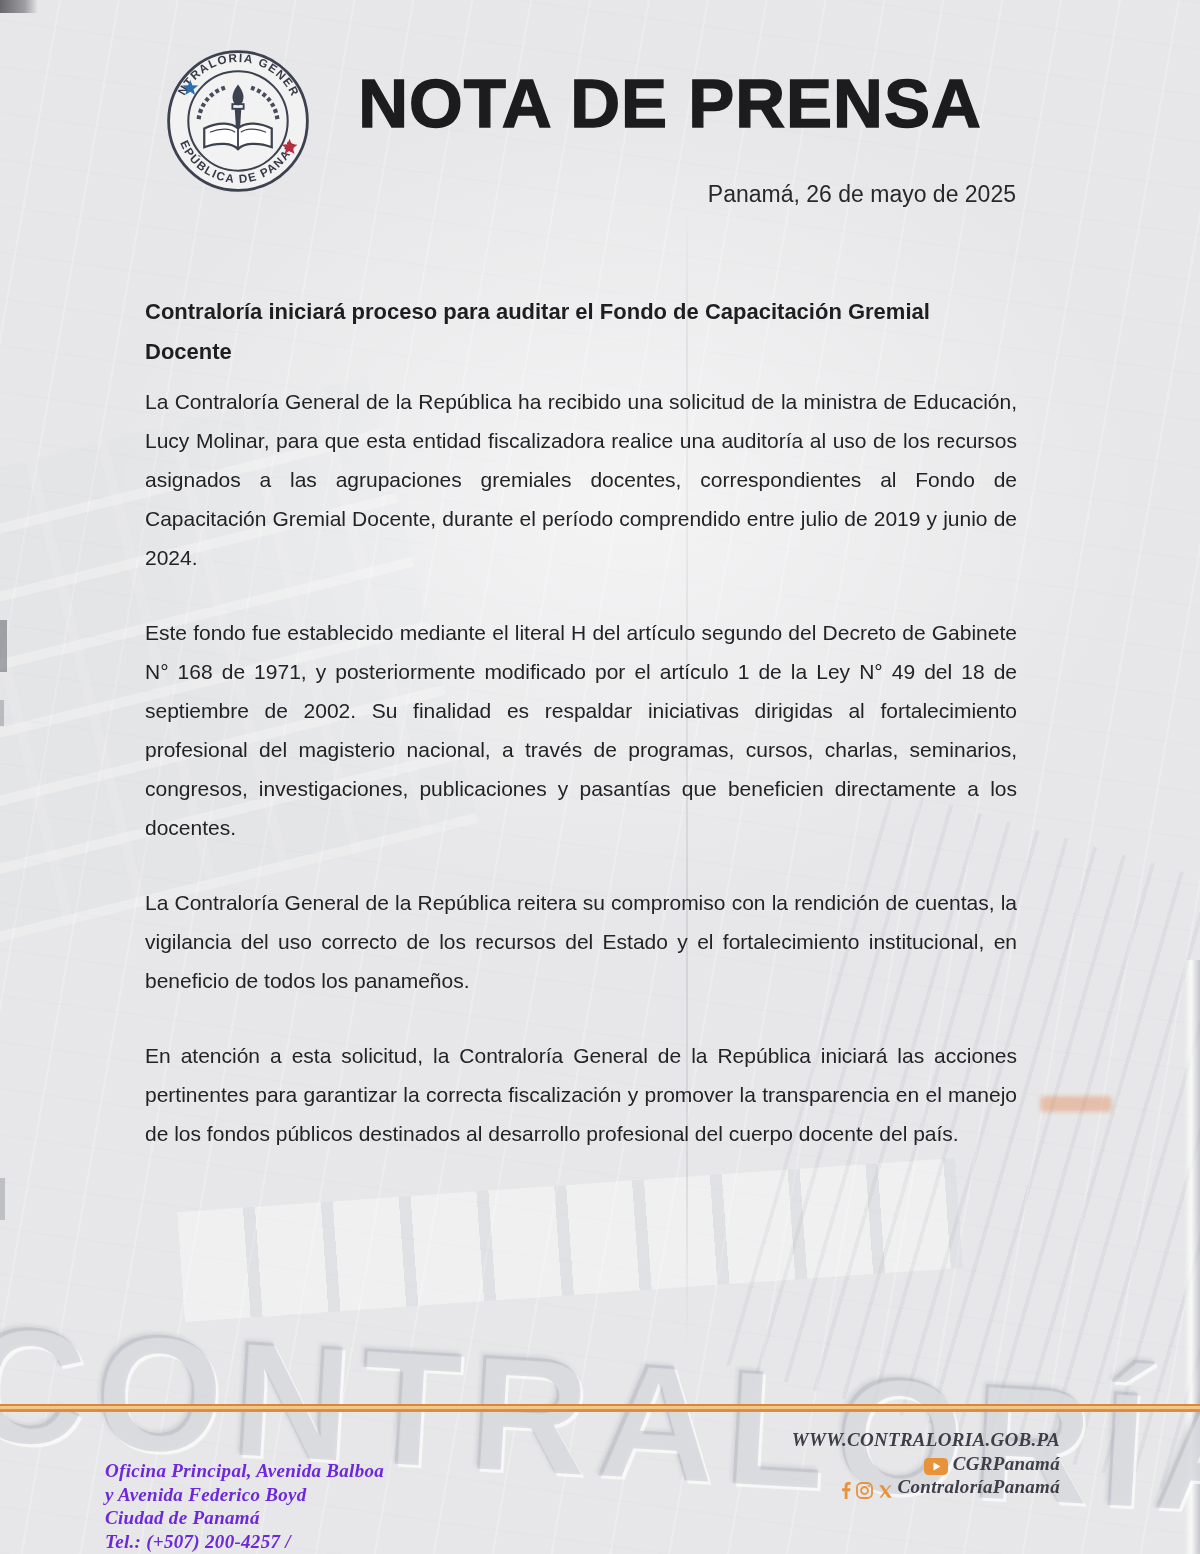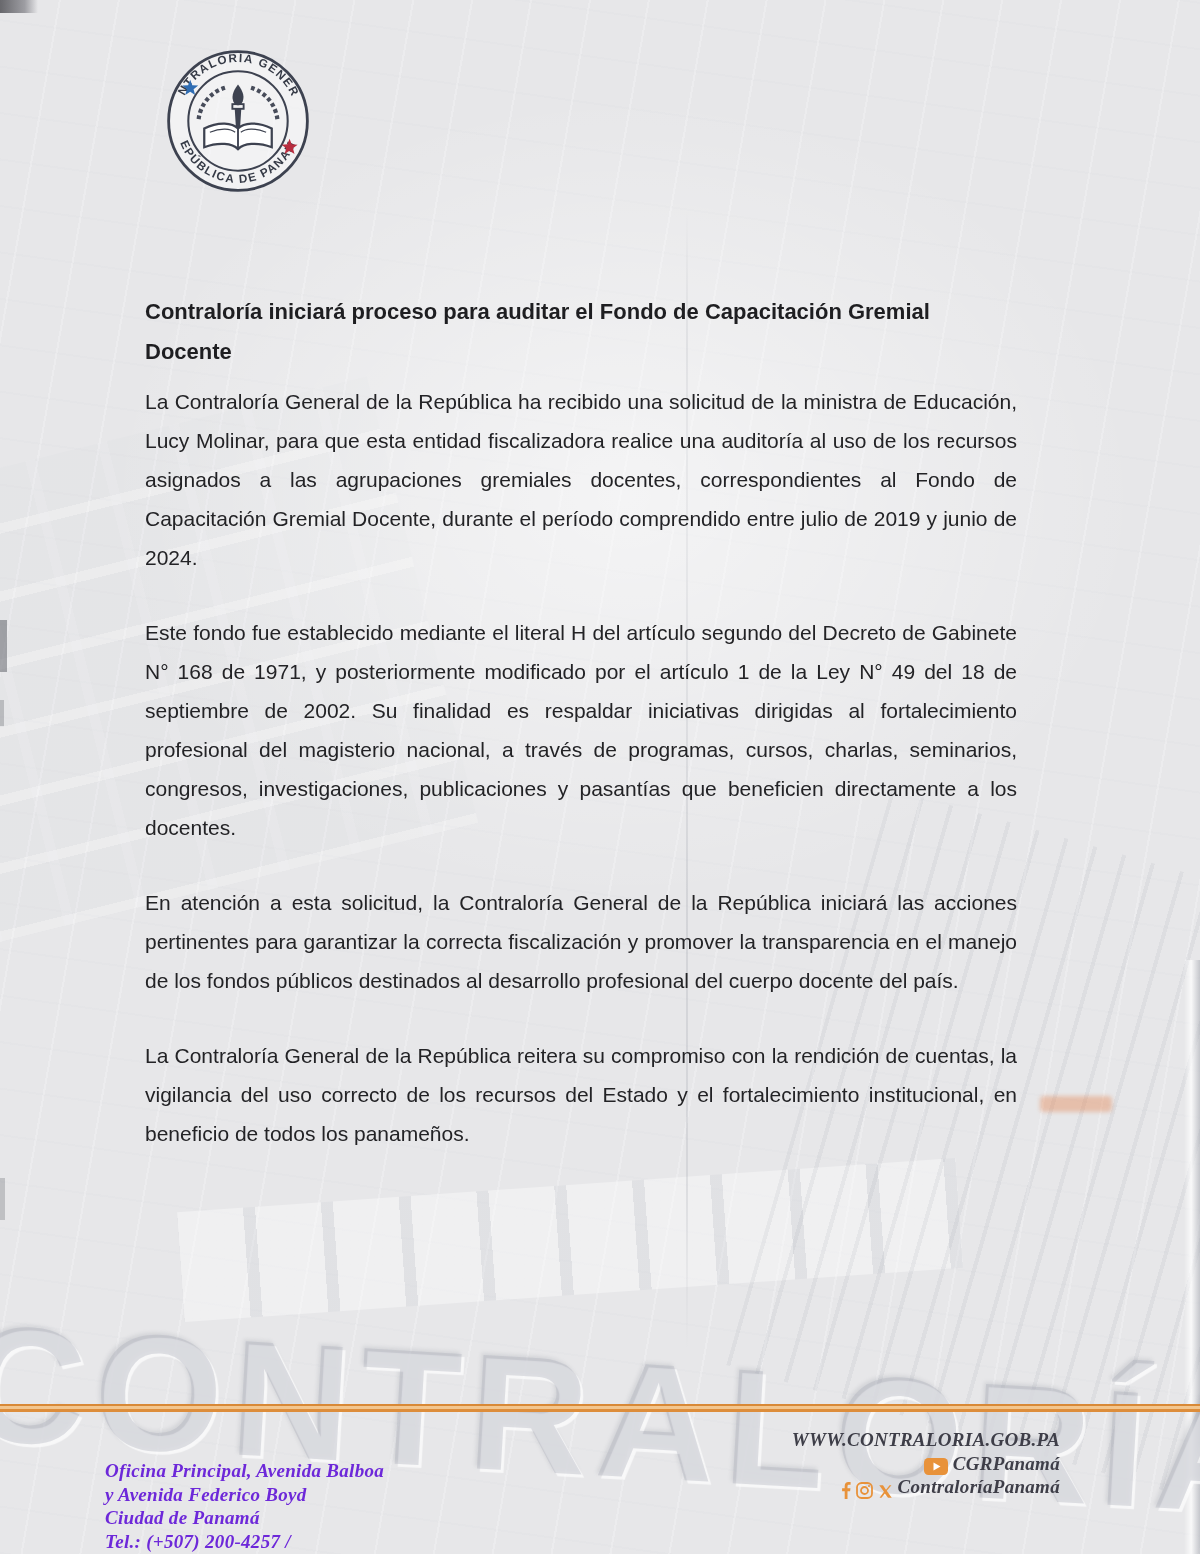"NOTA DE PRENSA" div.doc-title { html: none -> <div>NOTA DE PRENSA</div> }
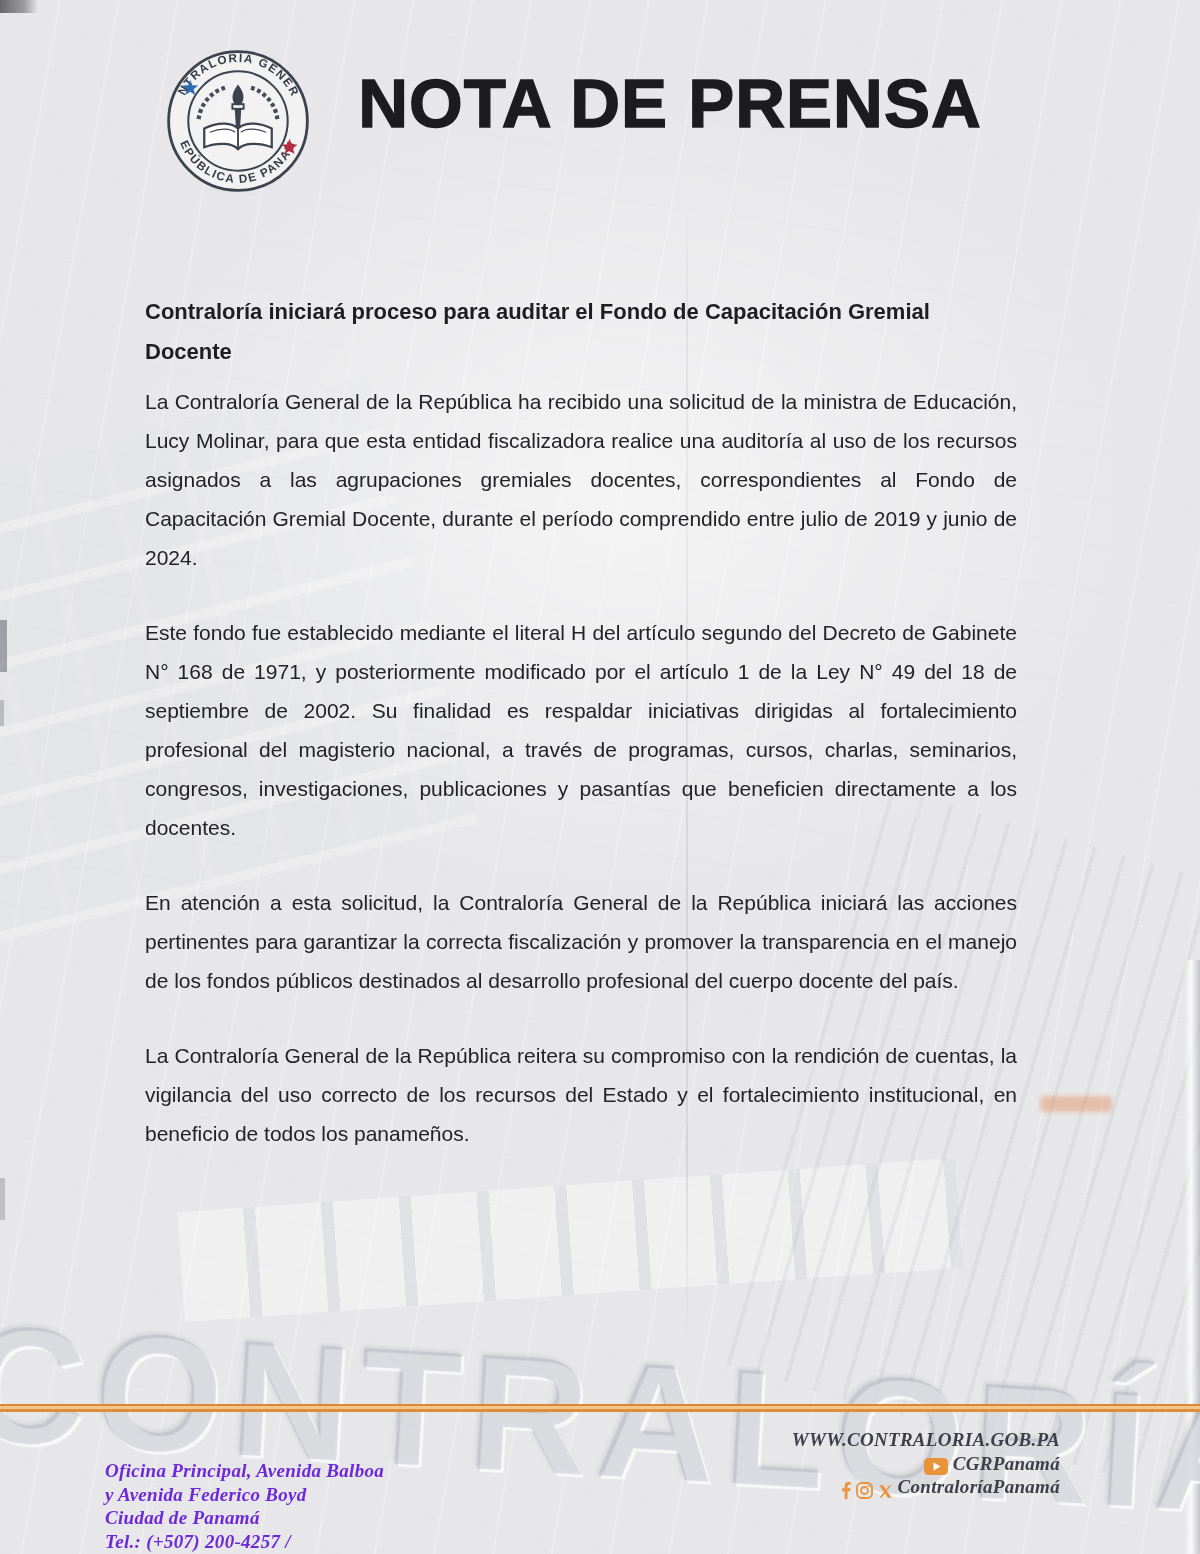"Panamá, 26 de mayo de" div.dateline { html: none -> <div>Panamá, 26 de mayo de 2025</div> }
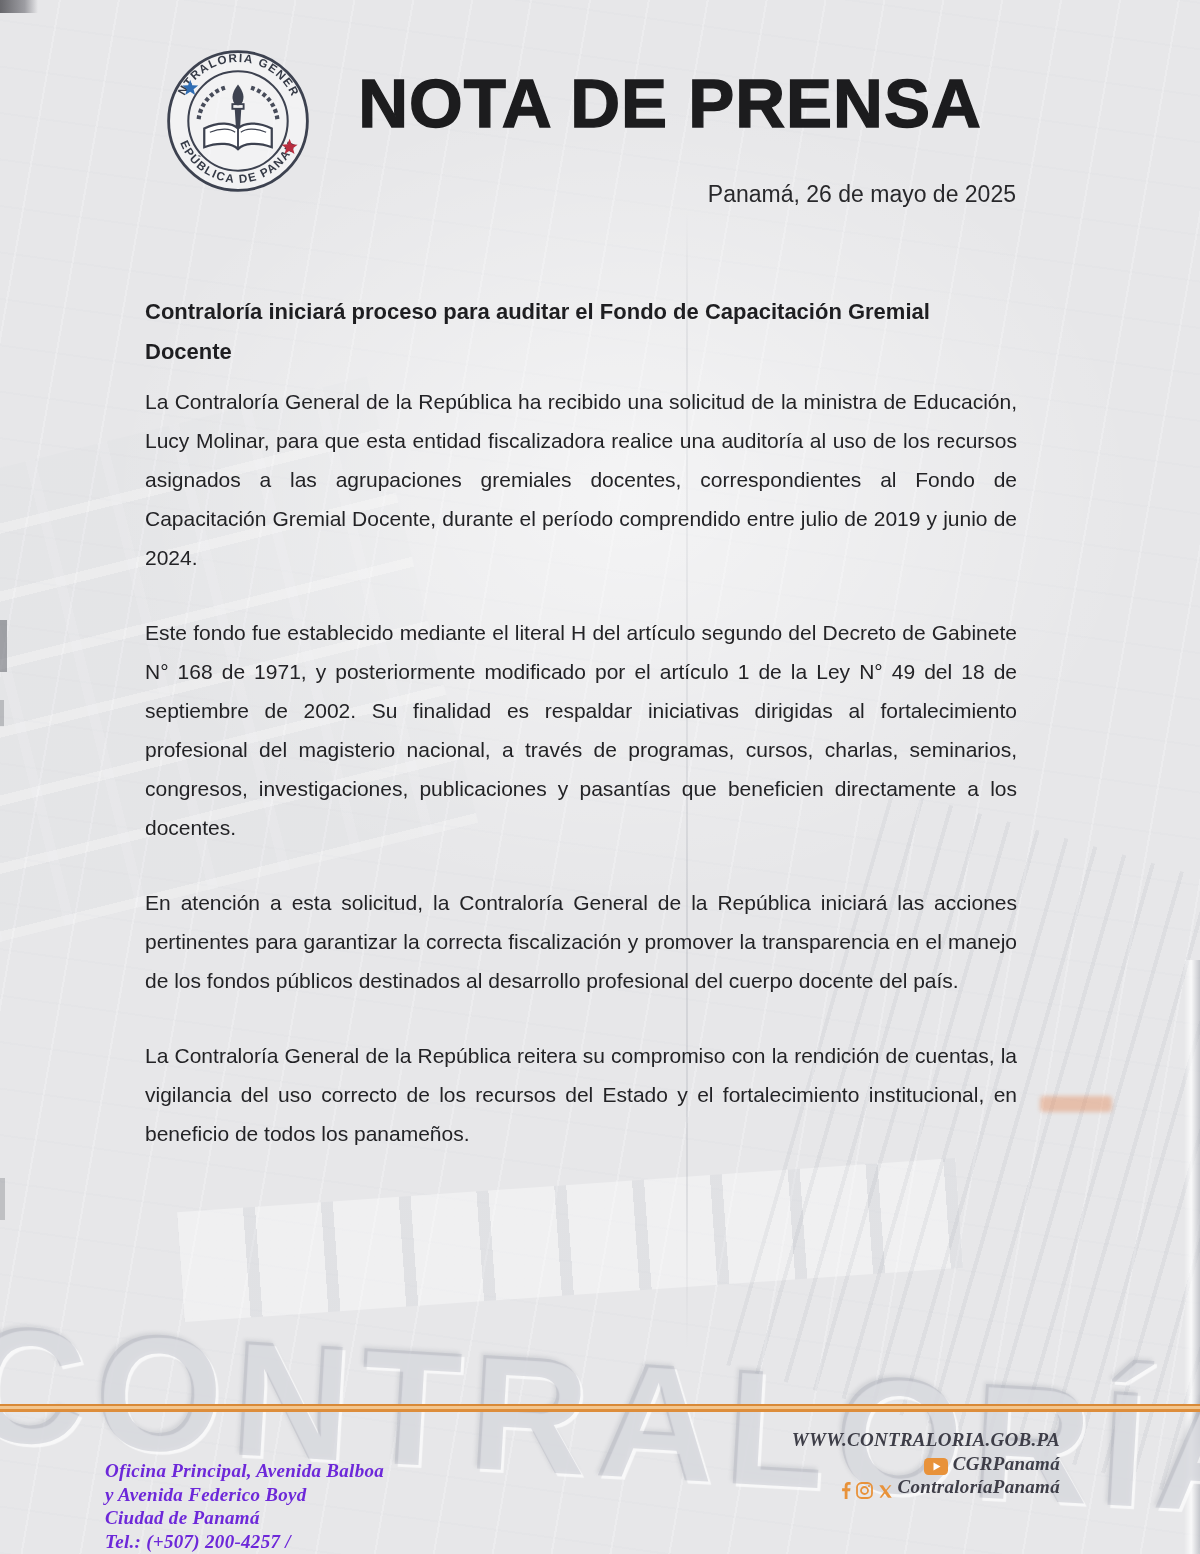"En atención a esta solicitud," p.para { order: before "La Contraloría General de la República reitera" -> after "La Contraloría General de la República reitera" }
